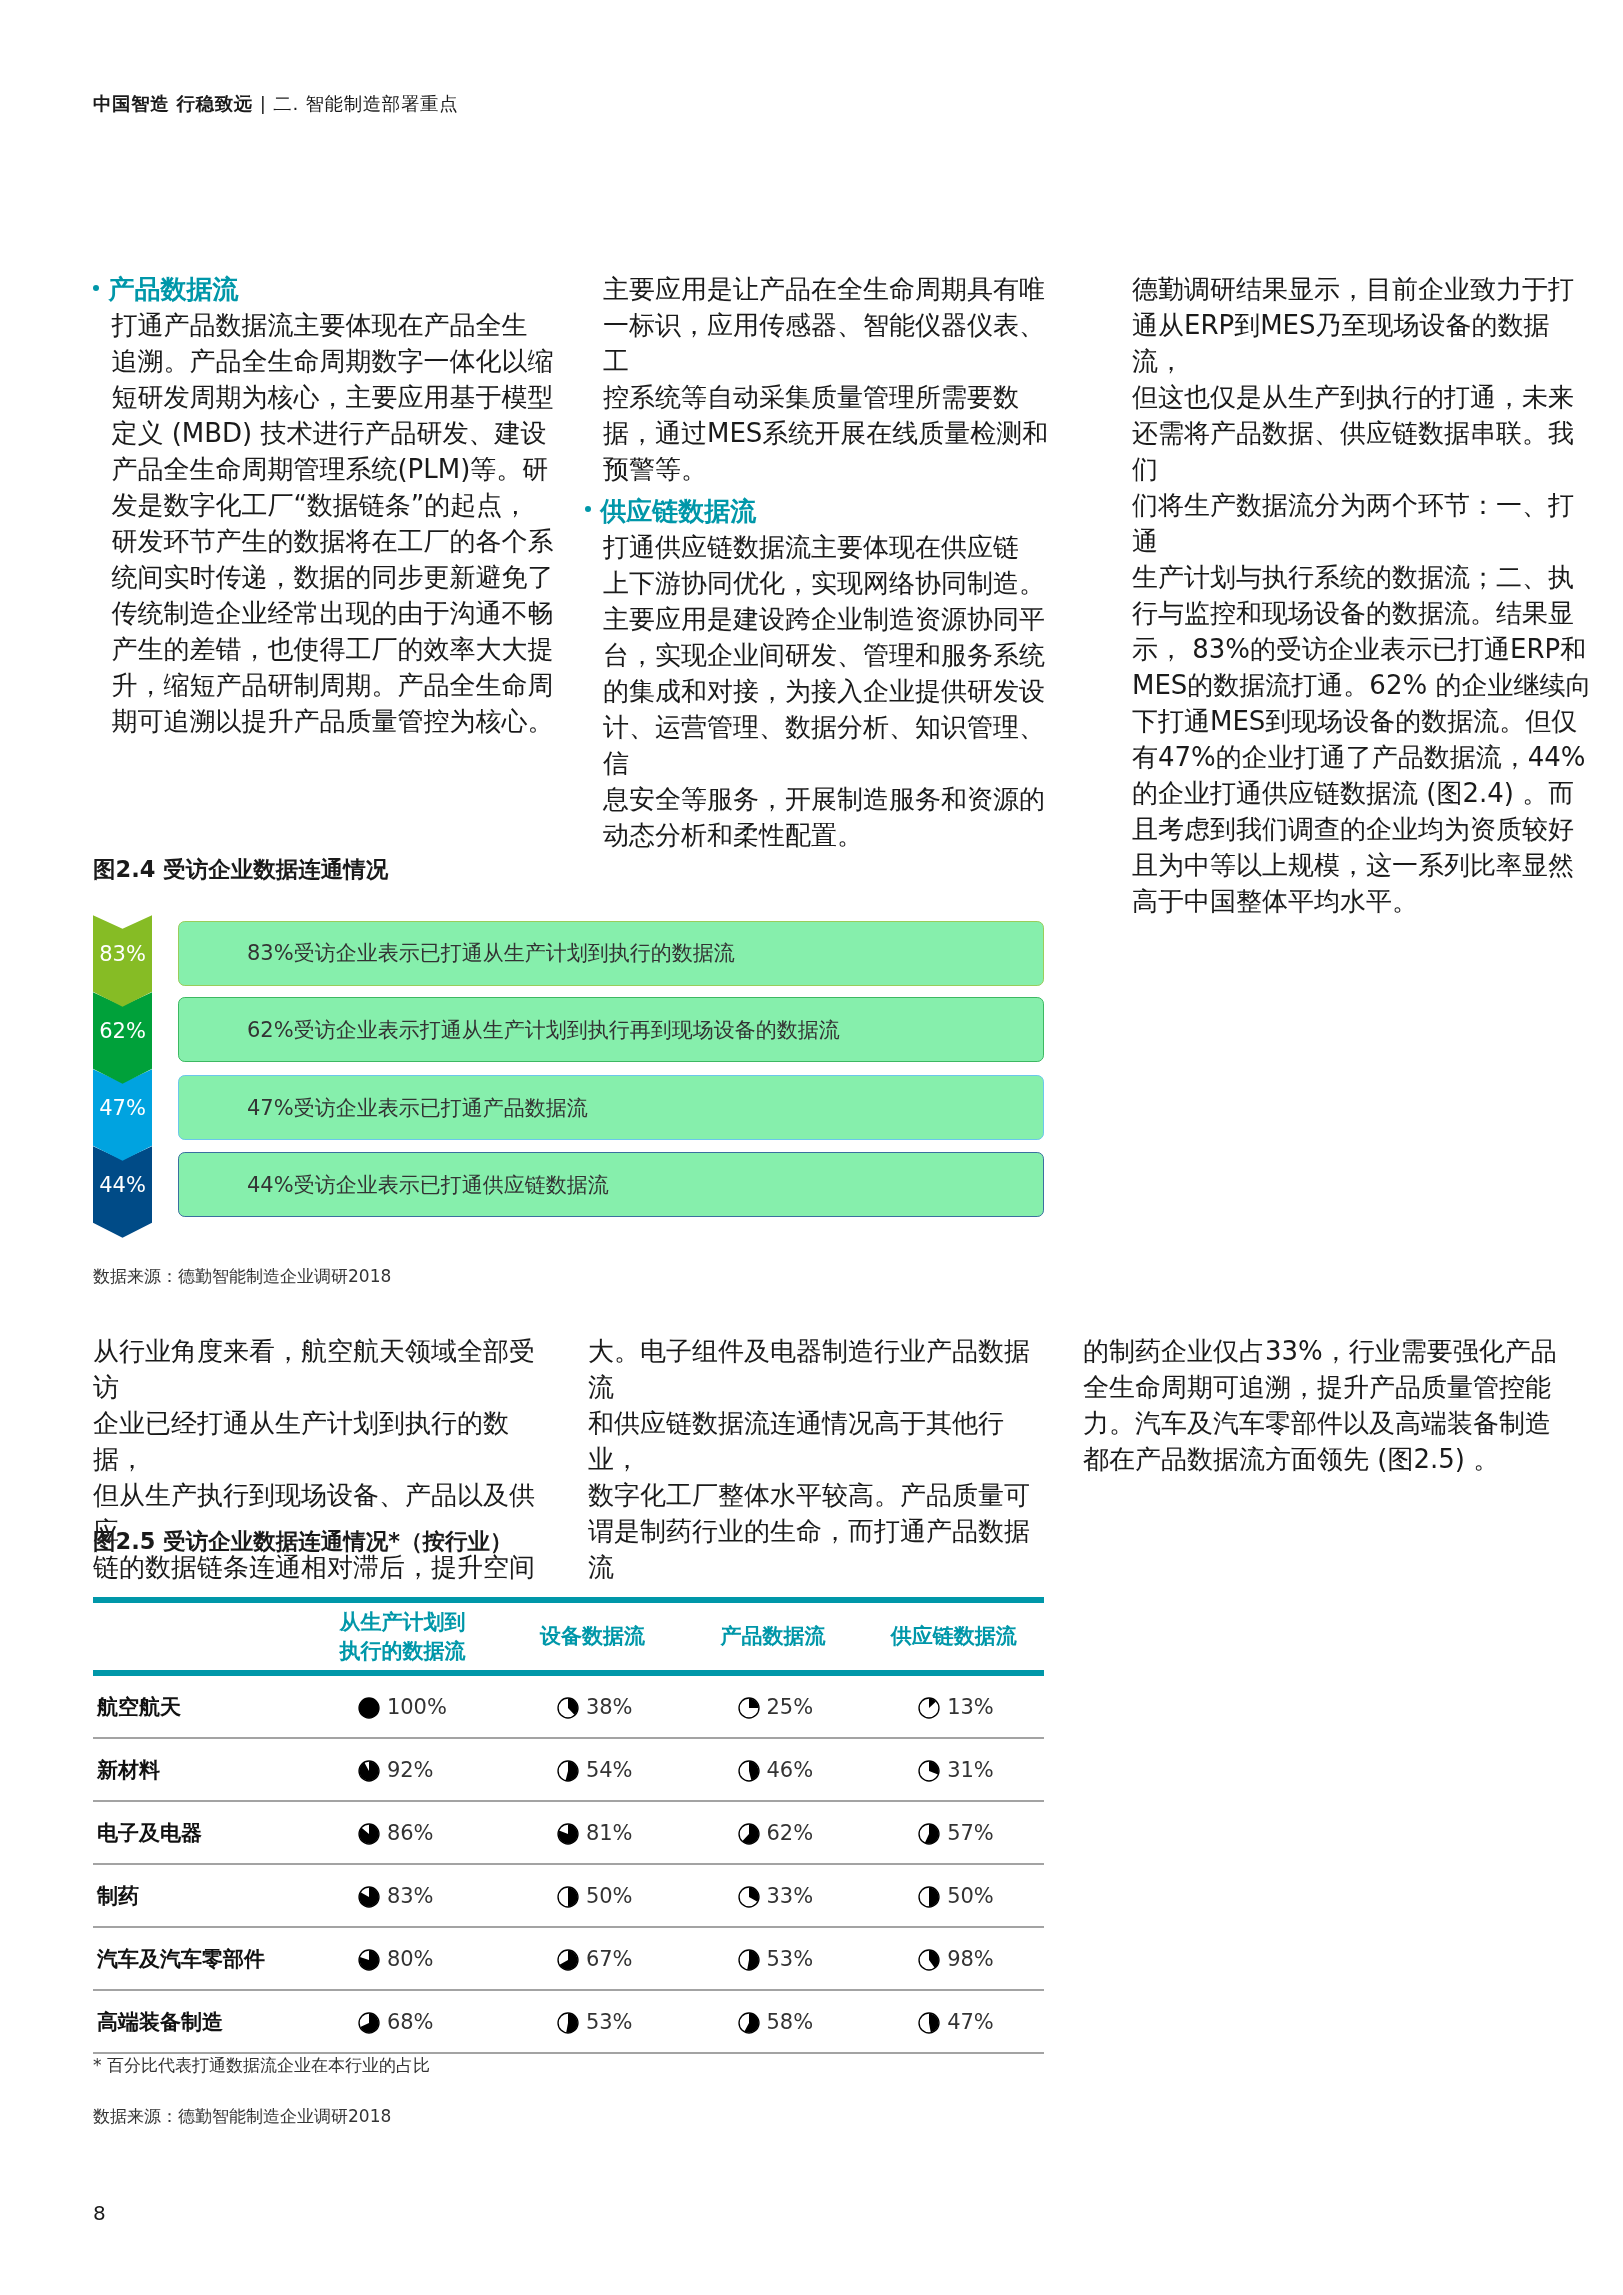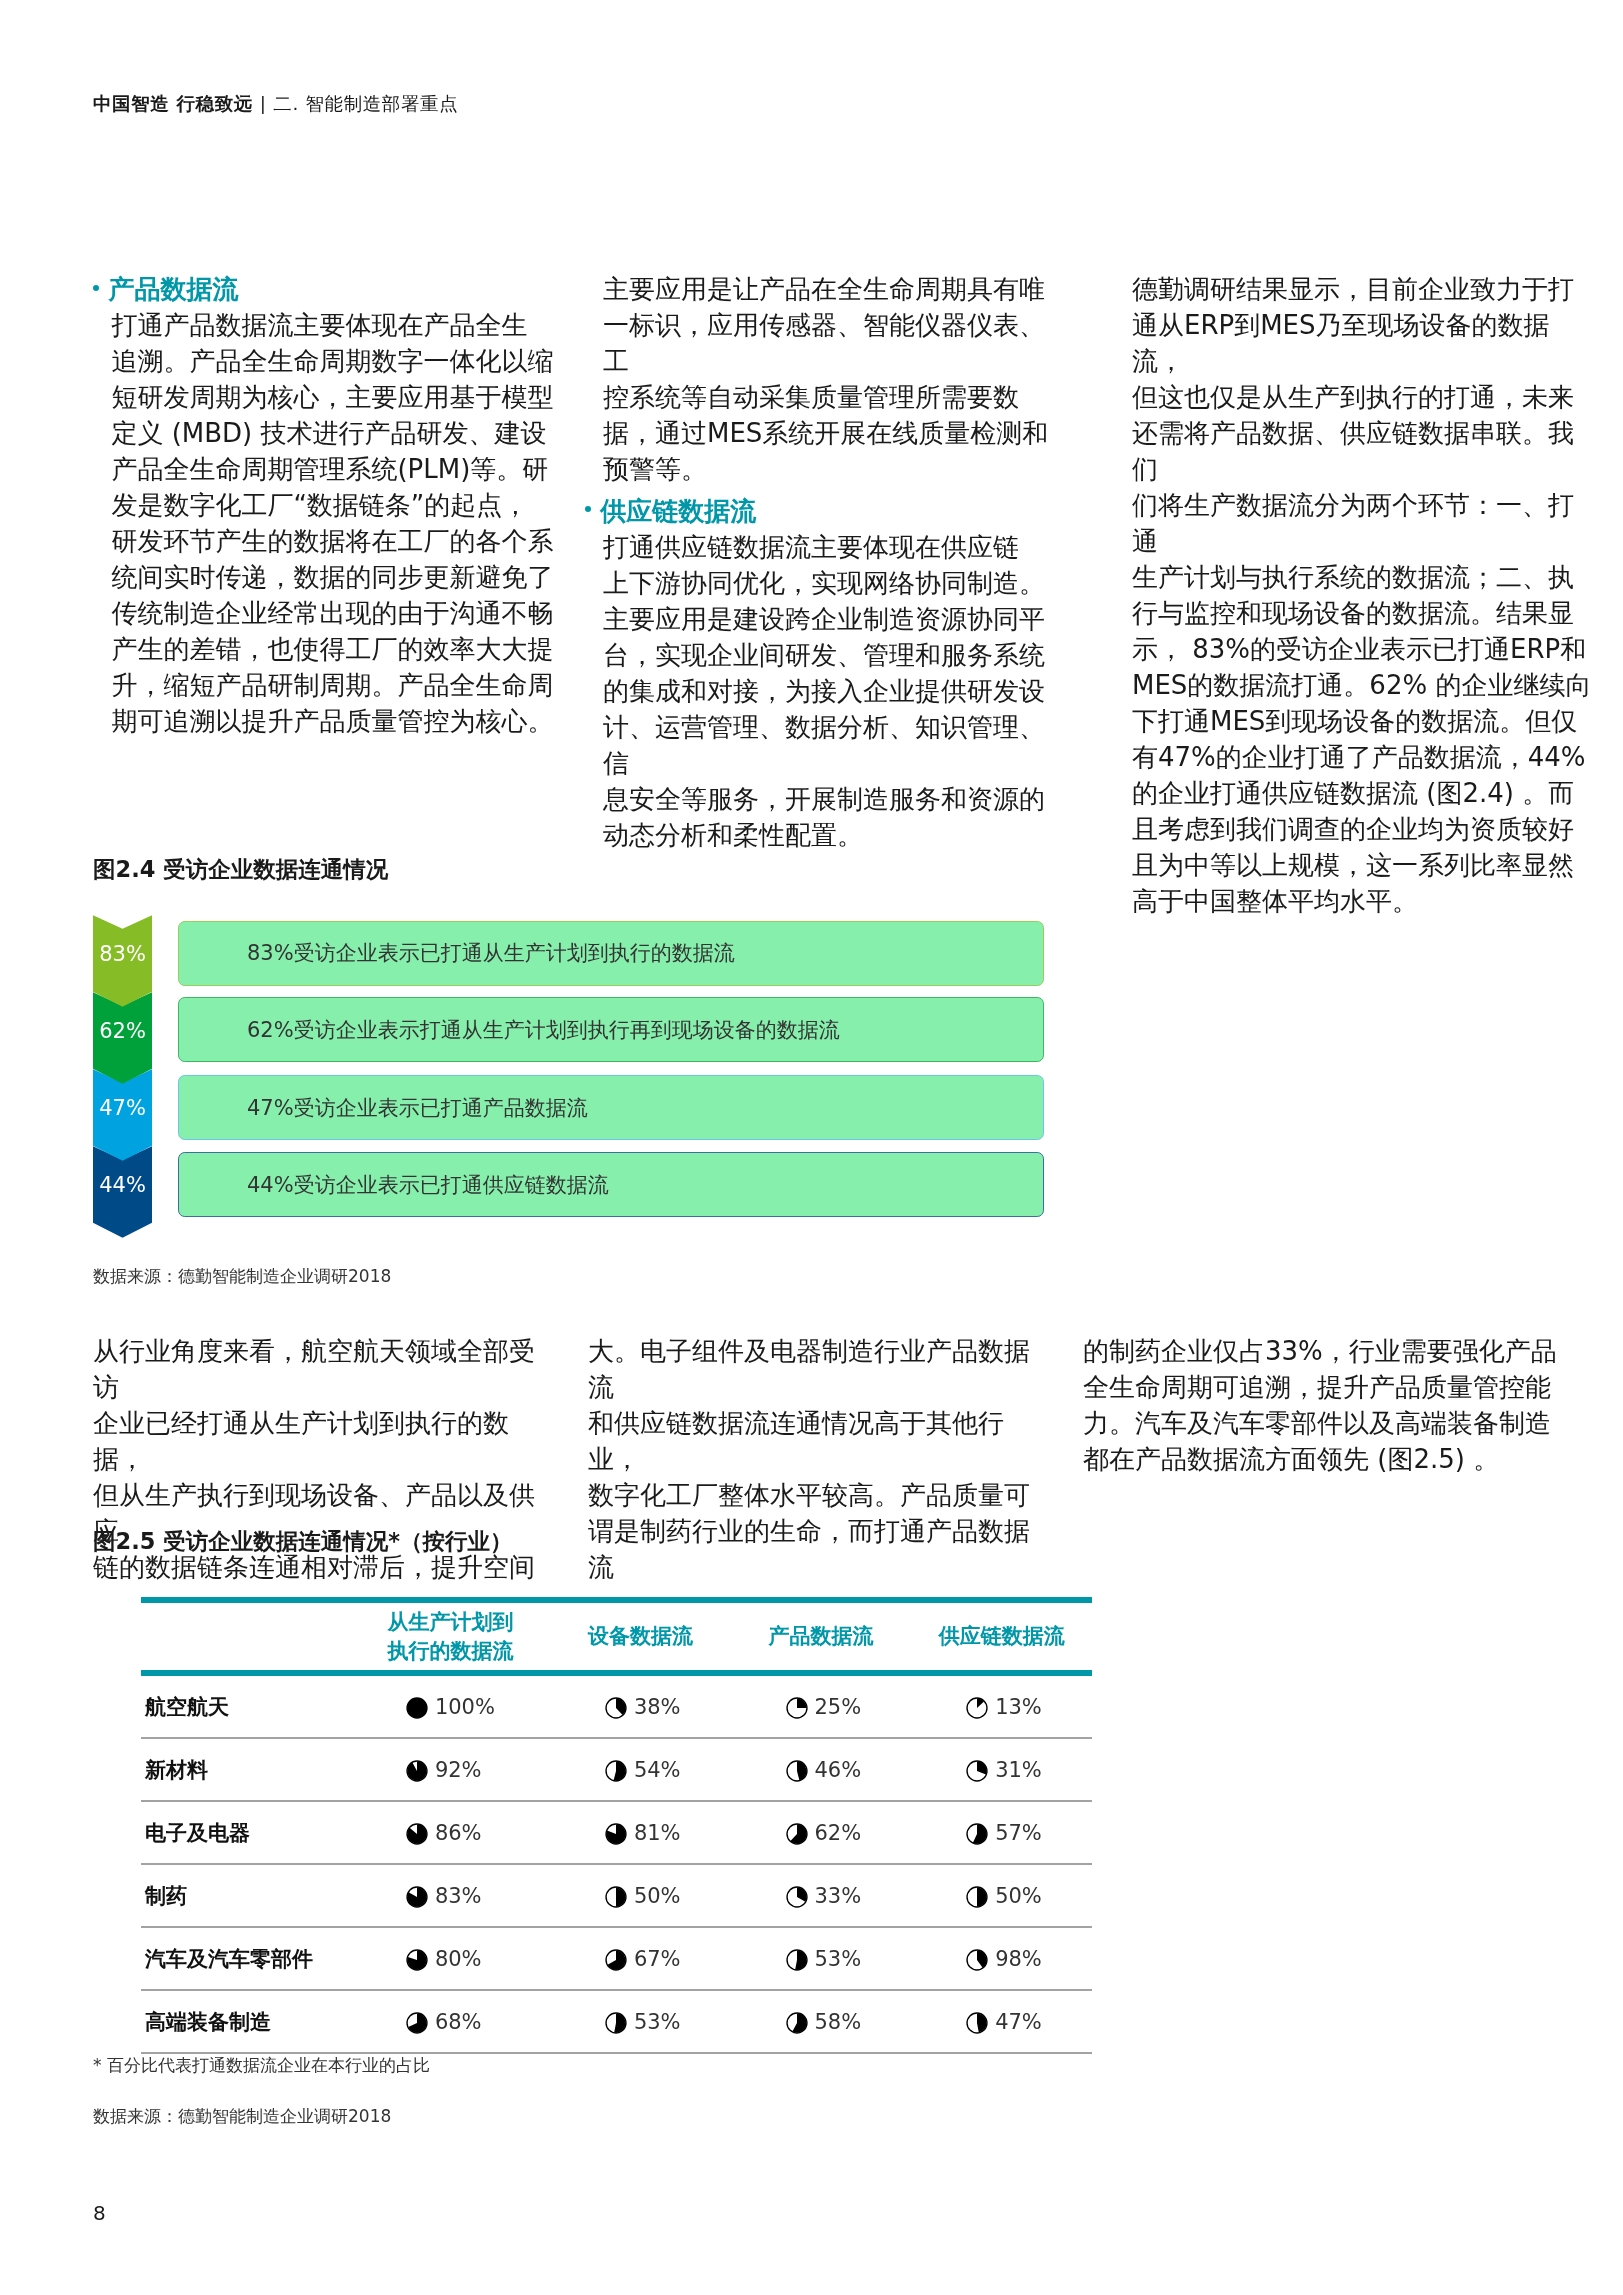"从生产计划到" table.ind { margin-left: 48px -> none }
